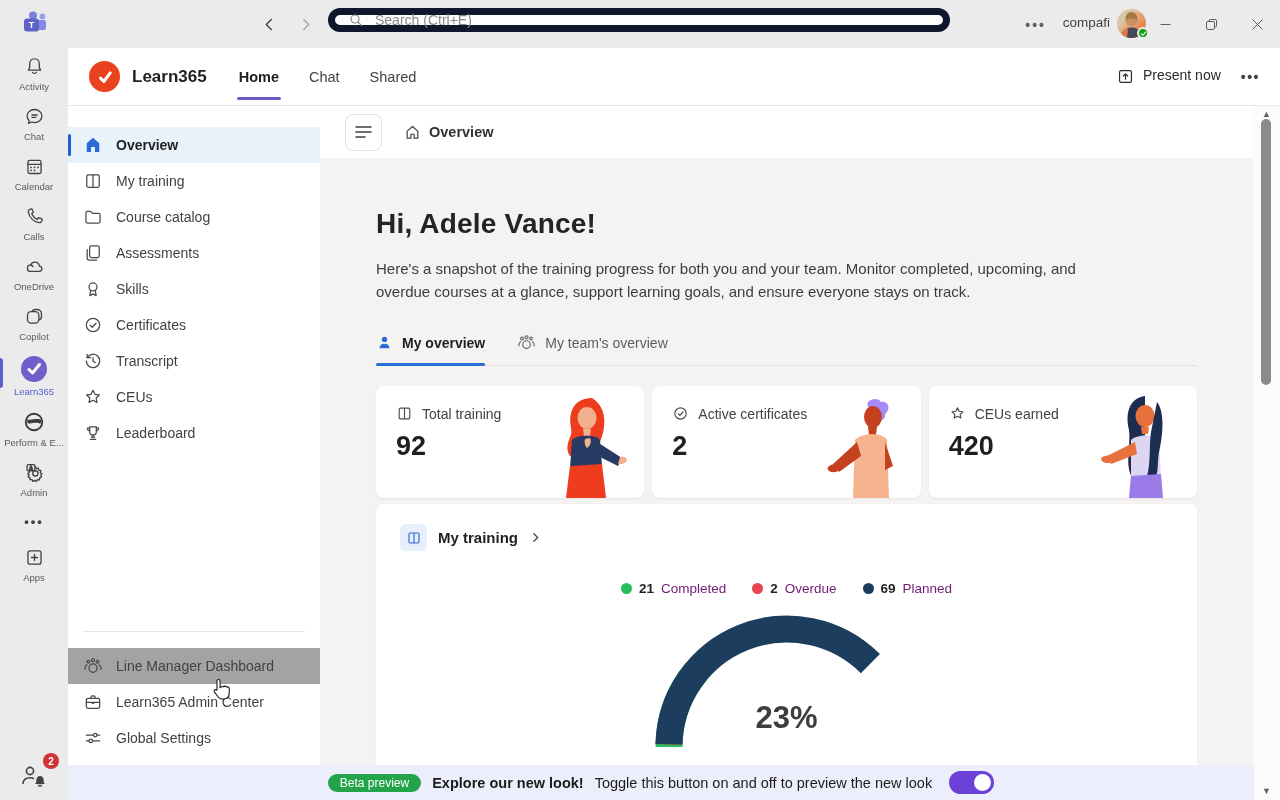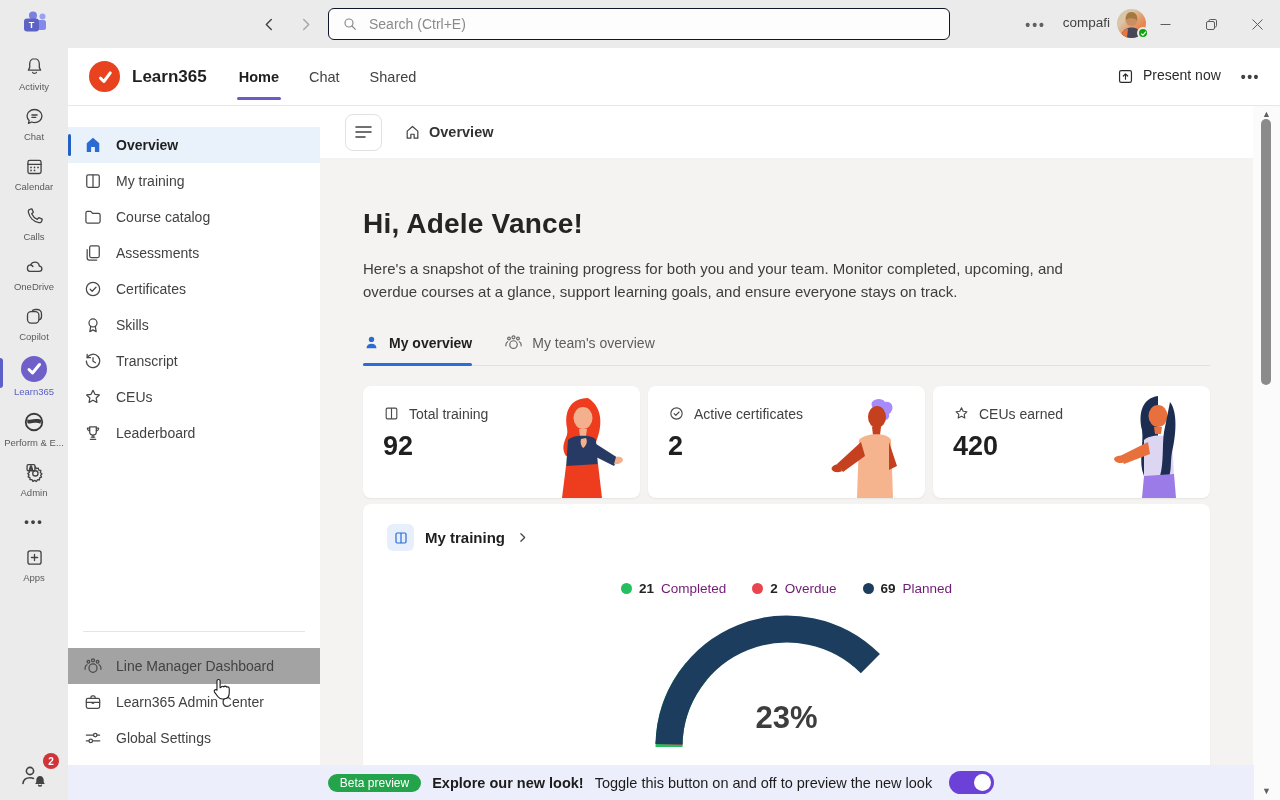"Search (Ctrl+E)" .tb-search { border: 1px solid #0f172a -> 7px solid #0f172a; border-radius: 6px -> 12px; height: 32px -> 24px }
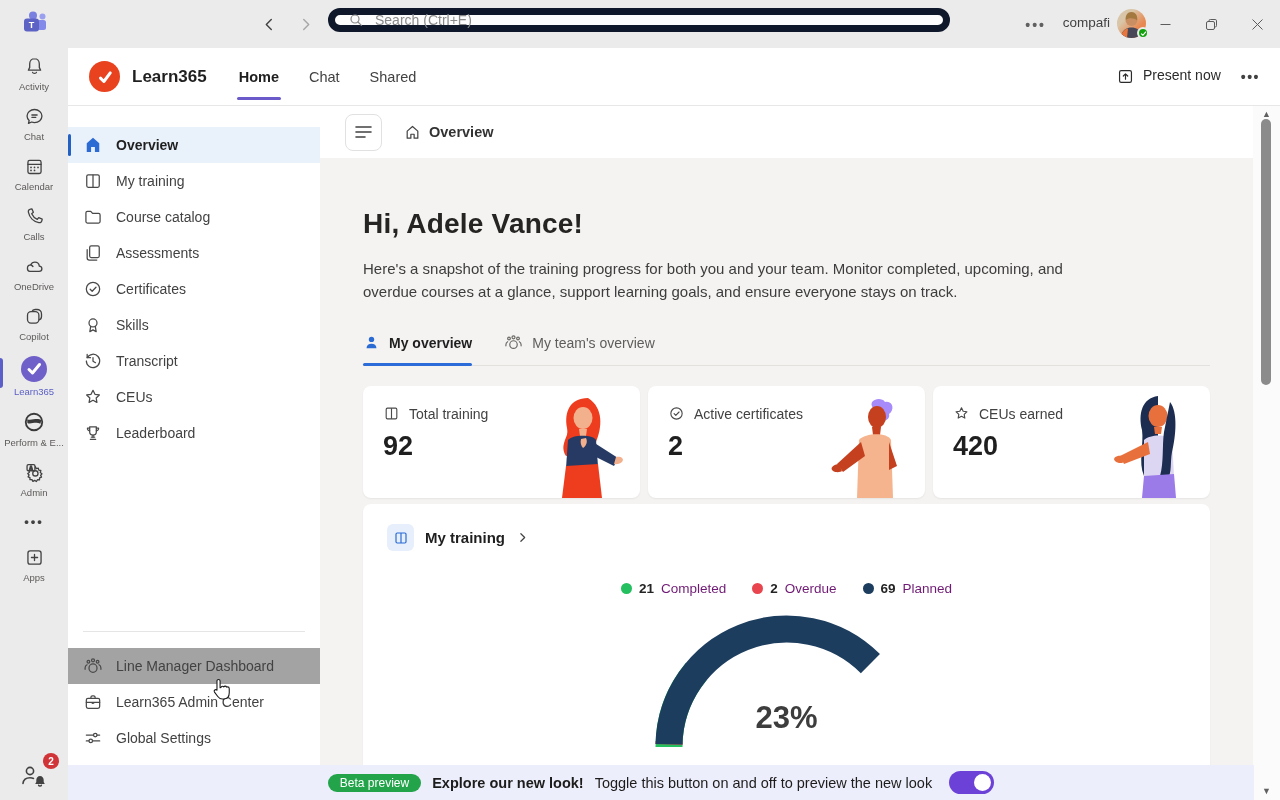"Hi, Adele Vance!" .content { padding: 50px 43px 0 -> 50px 56px 0 }
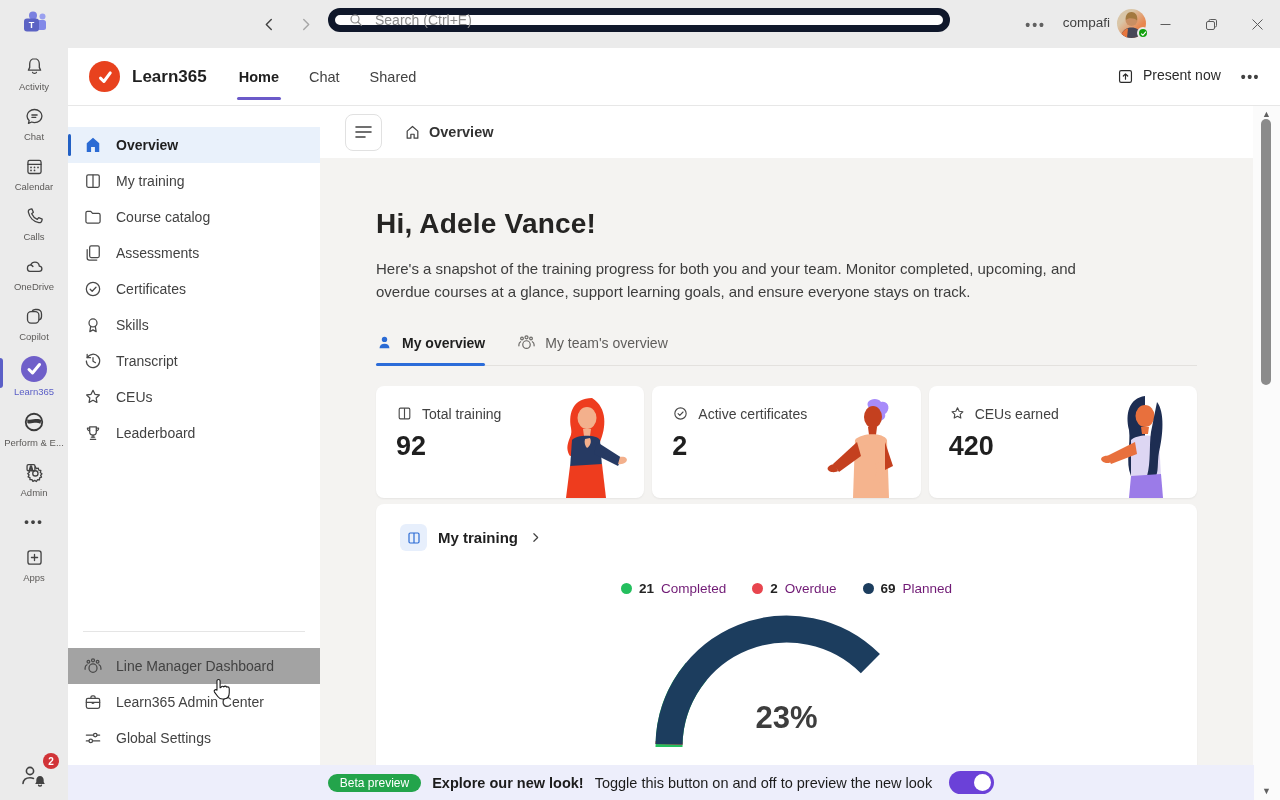"Certificates" div.side-item { order: before "Skills" -> after "Skills" }
